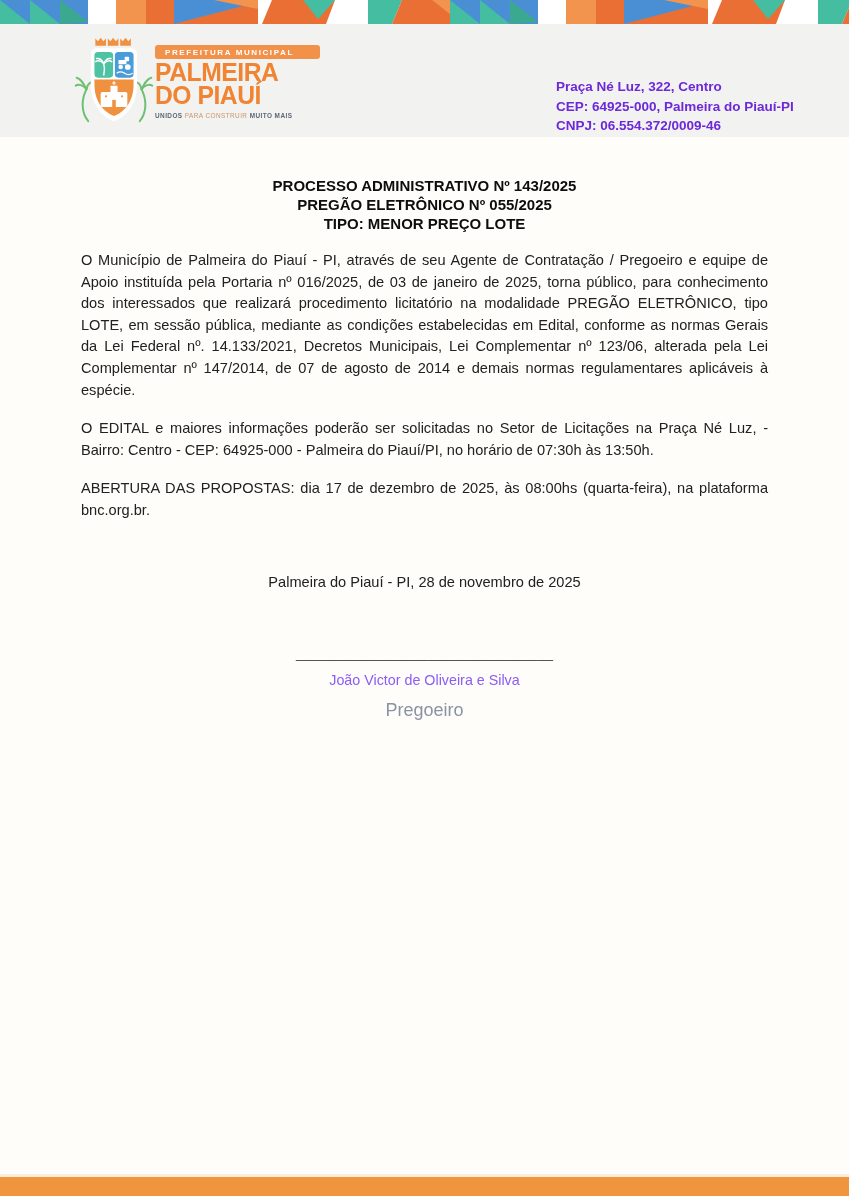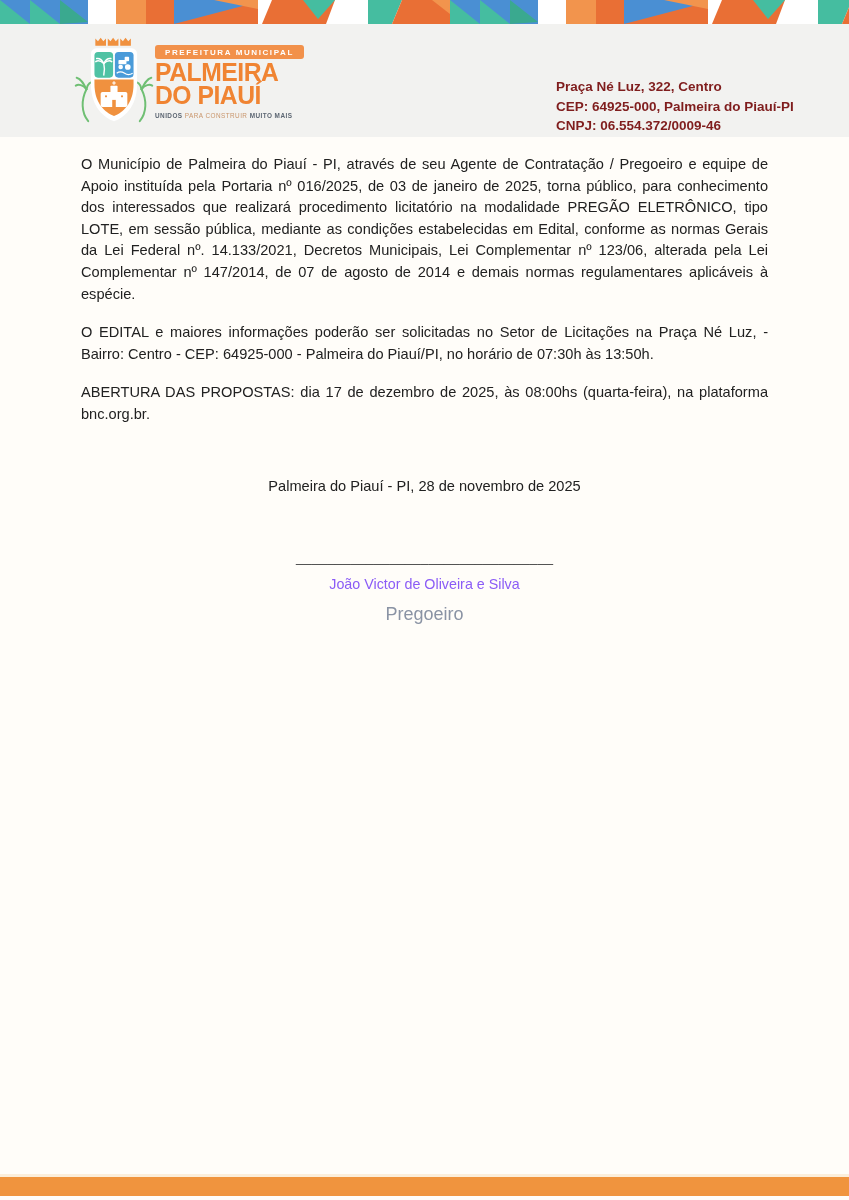"PREFEITURA MUNICIPAL" .badge { padding: 3px 10px 2px 10px -> 3px 26px 2px 10px }
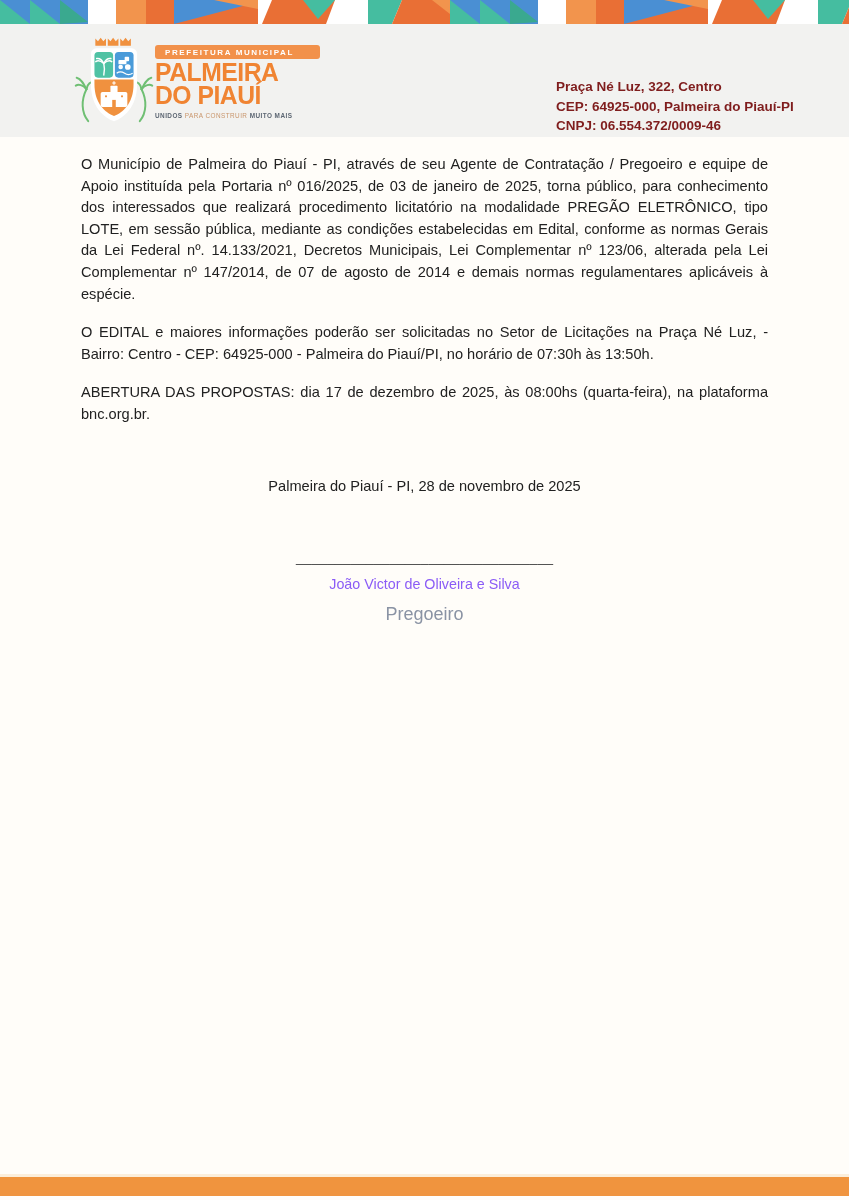"Praça Né Luz, 322, Centro" .contact { color: #7f1d1d -> #6d28d9 }
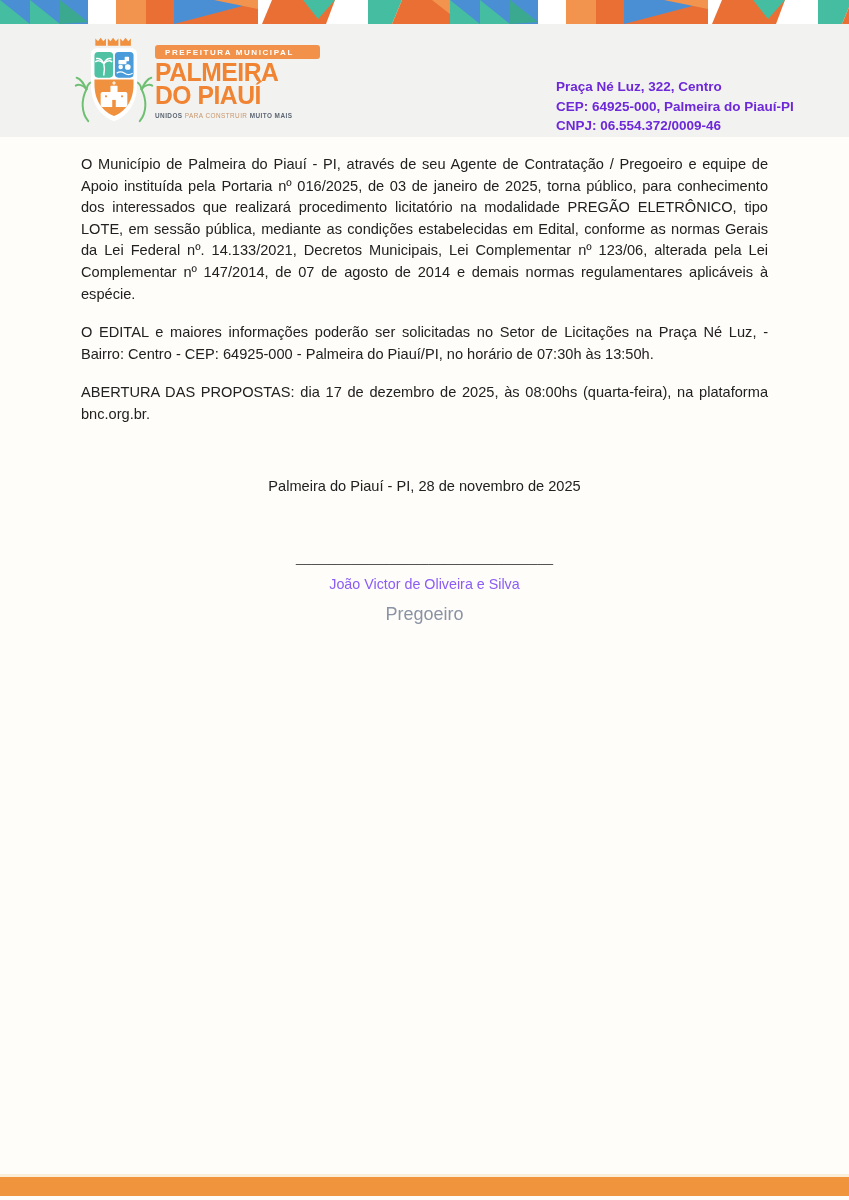"PROCESSO ADMINISTRATIVO Nº 143/2025" div.doc-title { html: none -> <div> <div>PROCESSO ADMINISTRATIVO Nº 143/2025</div> <div>PREGÃO ELETRÔNICO Nº 055/2025</div> <div>TIPO: MENOR PREÇO LOTE</div> </div> }
